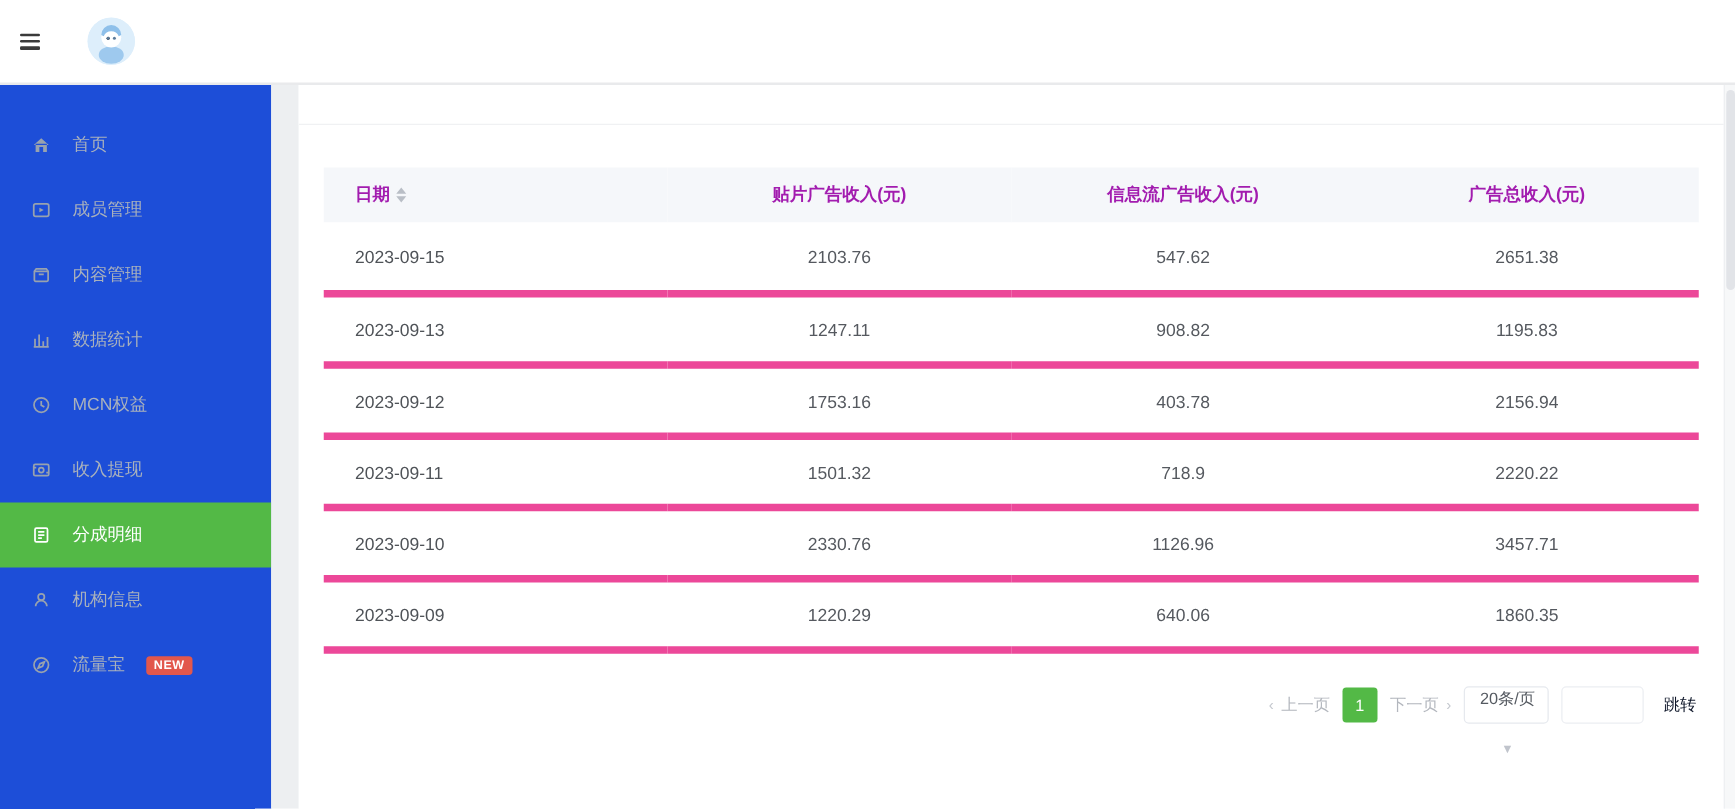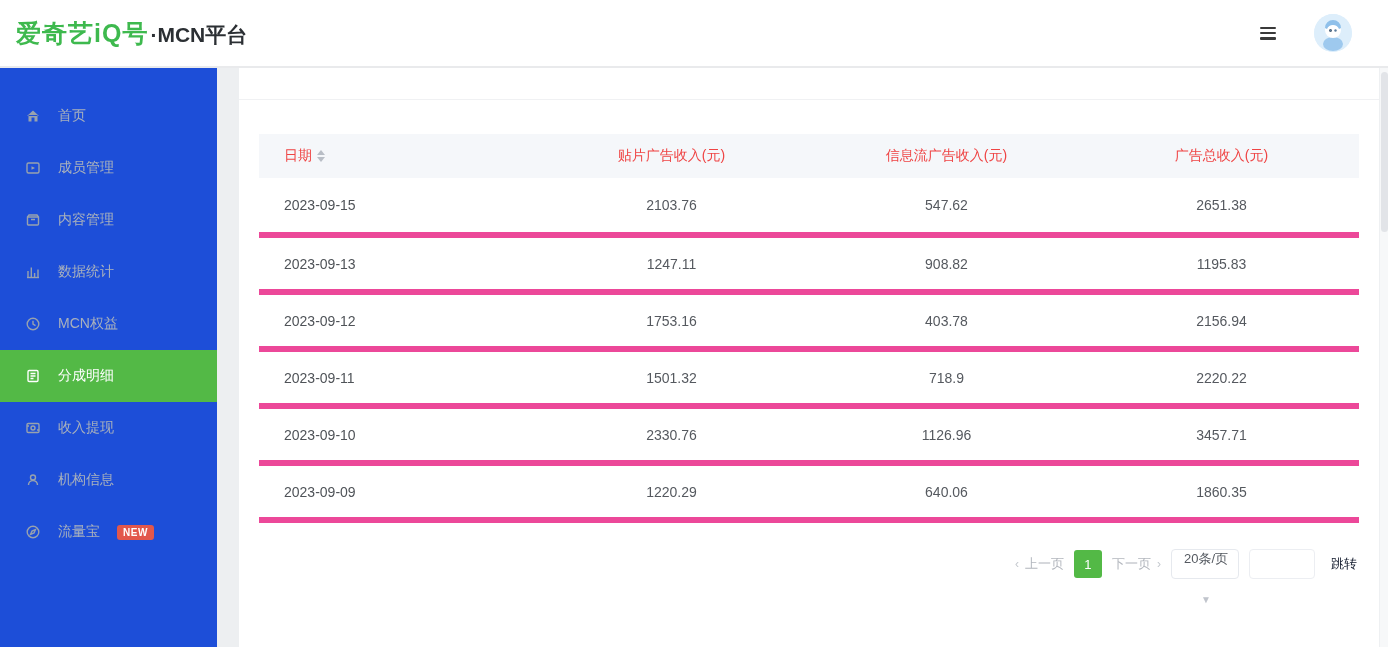"爱奇艺iQ号" div.logo { html: <div> <span>爱奇艺iQ号</span> <span>·MCN平台</span> </div> -> none }
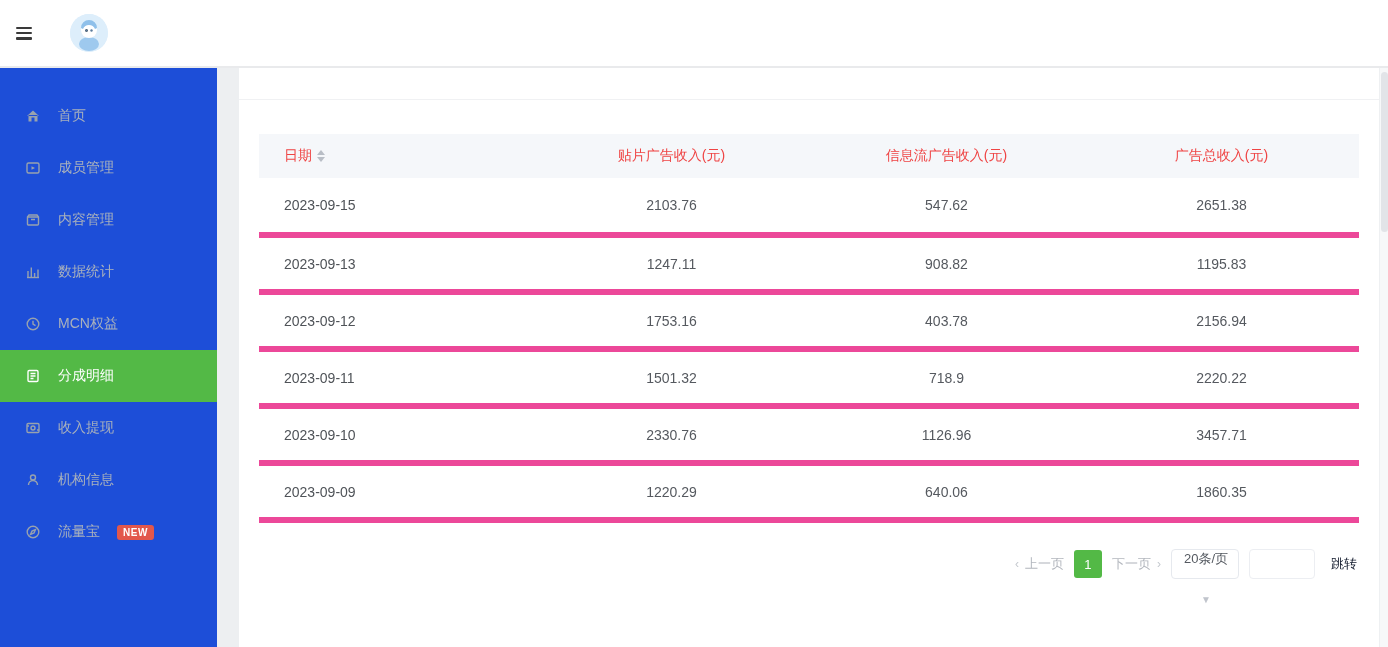"日期" thead th { color: #ef4444 -> #a21caf; font-weight: 400 -> 700 }
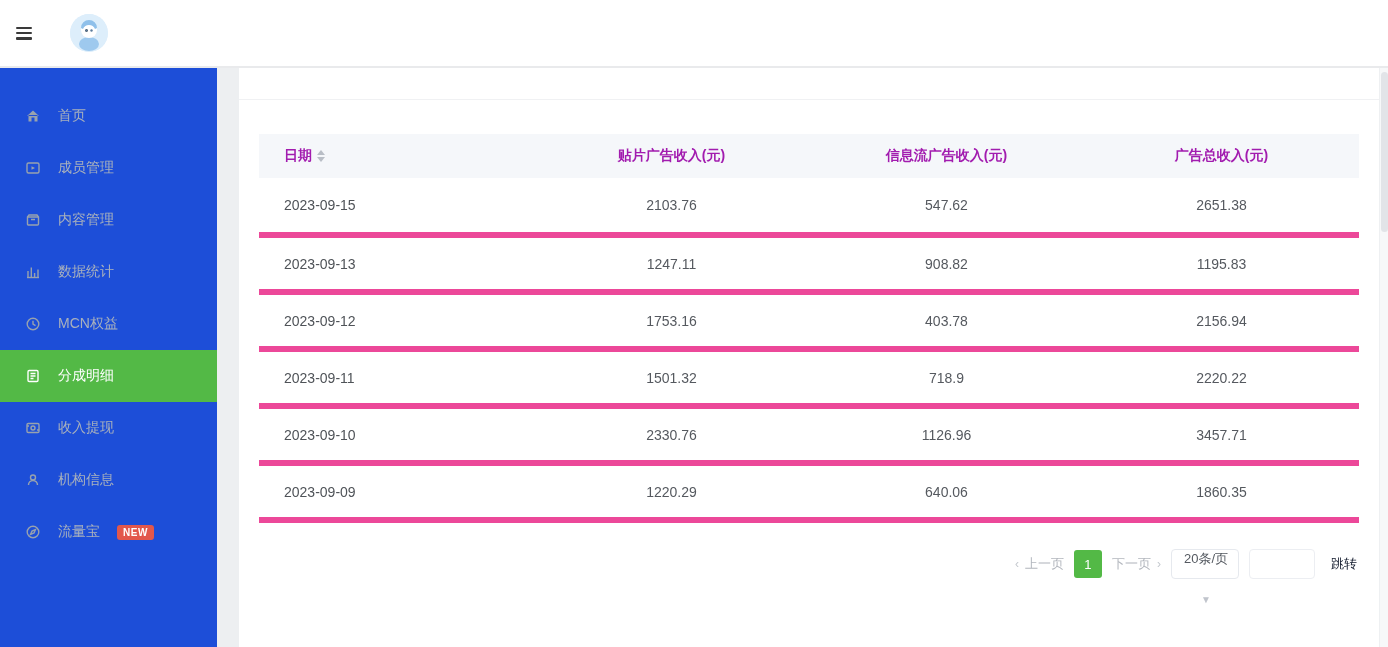"分成明细" div.side-item { order: before "收入提现" -> after "收入提现" }
